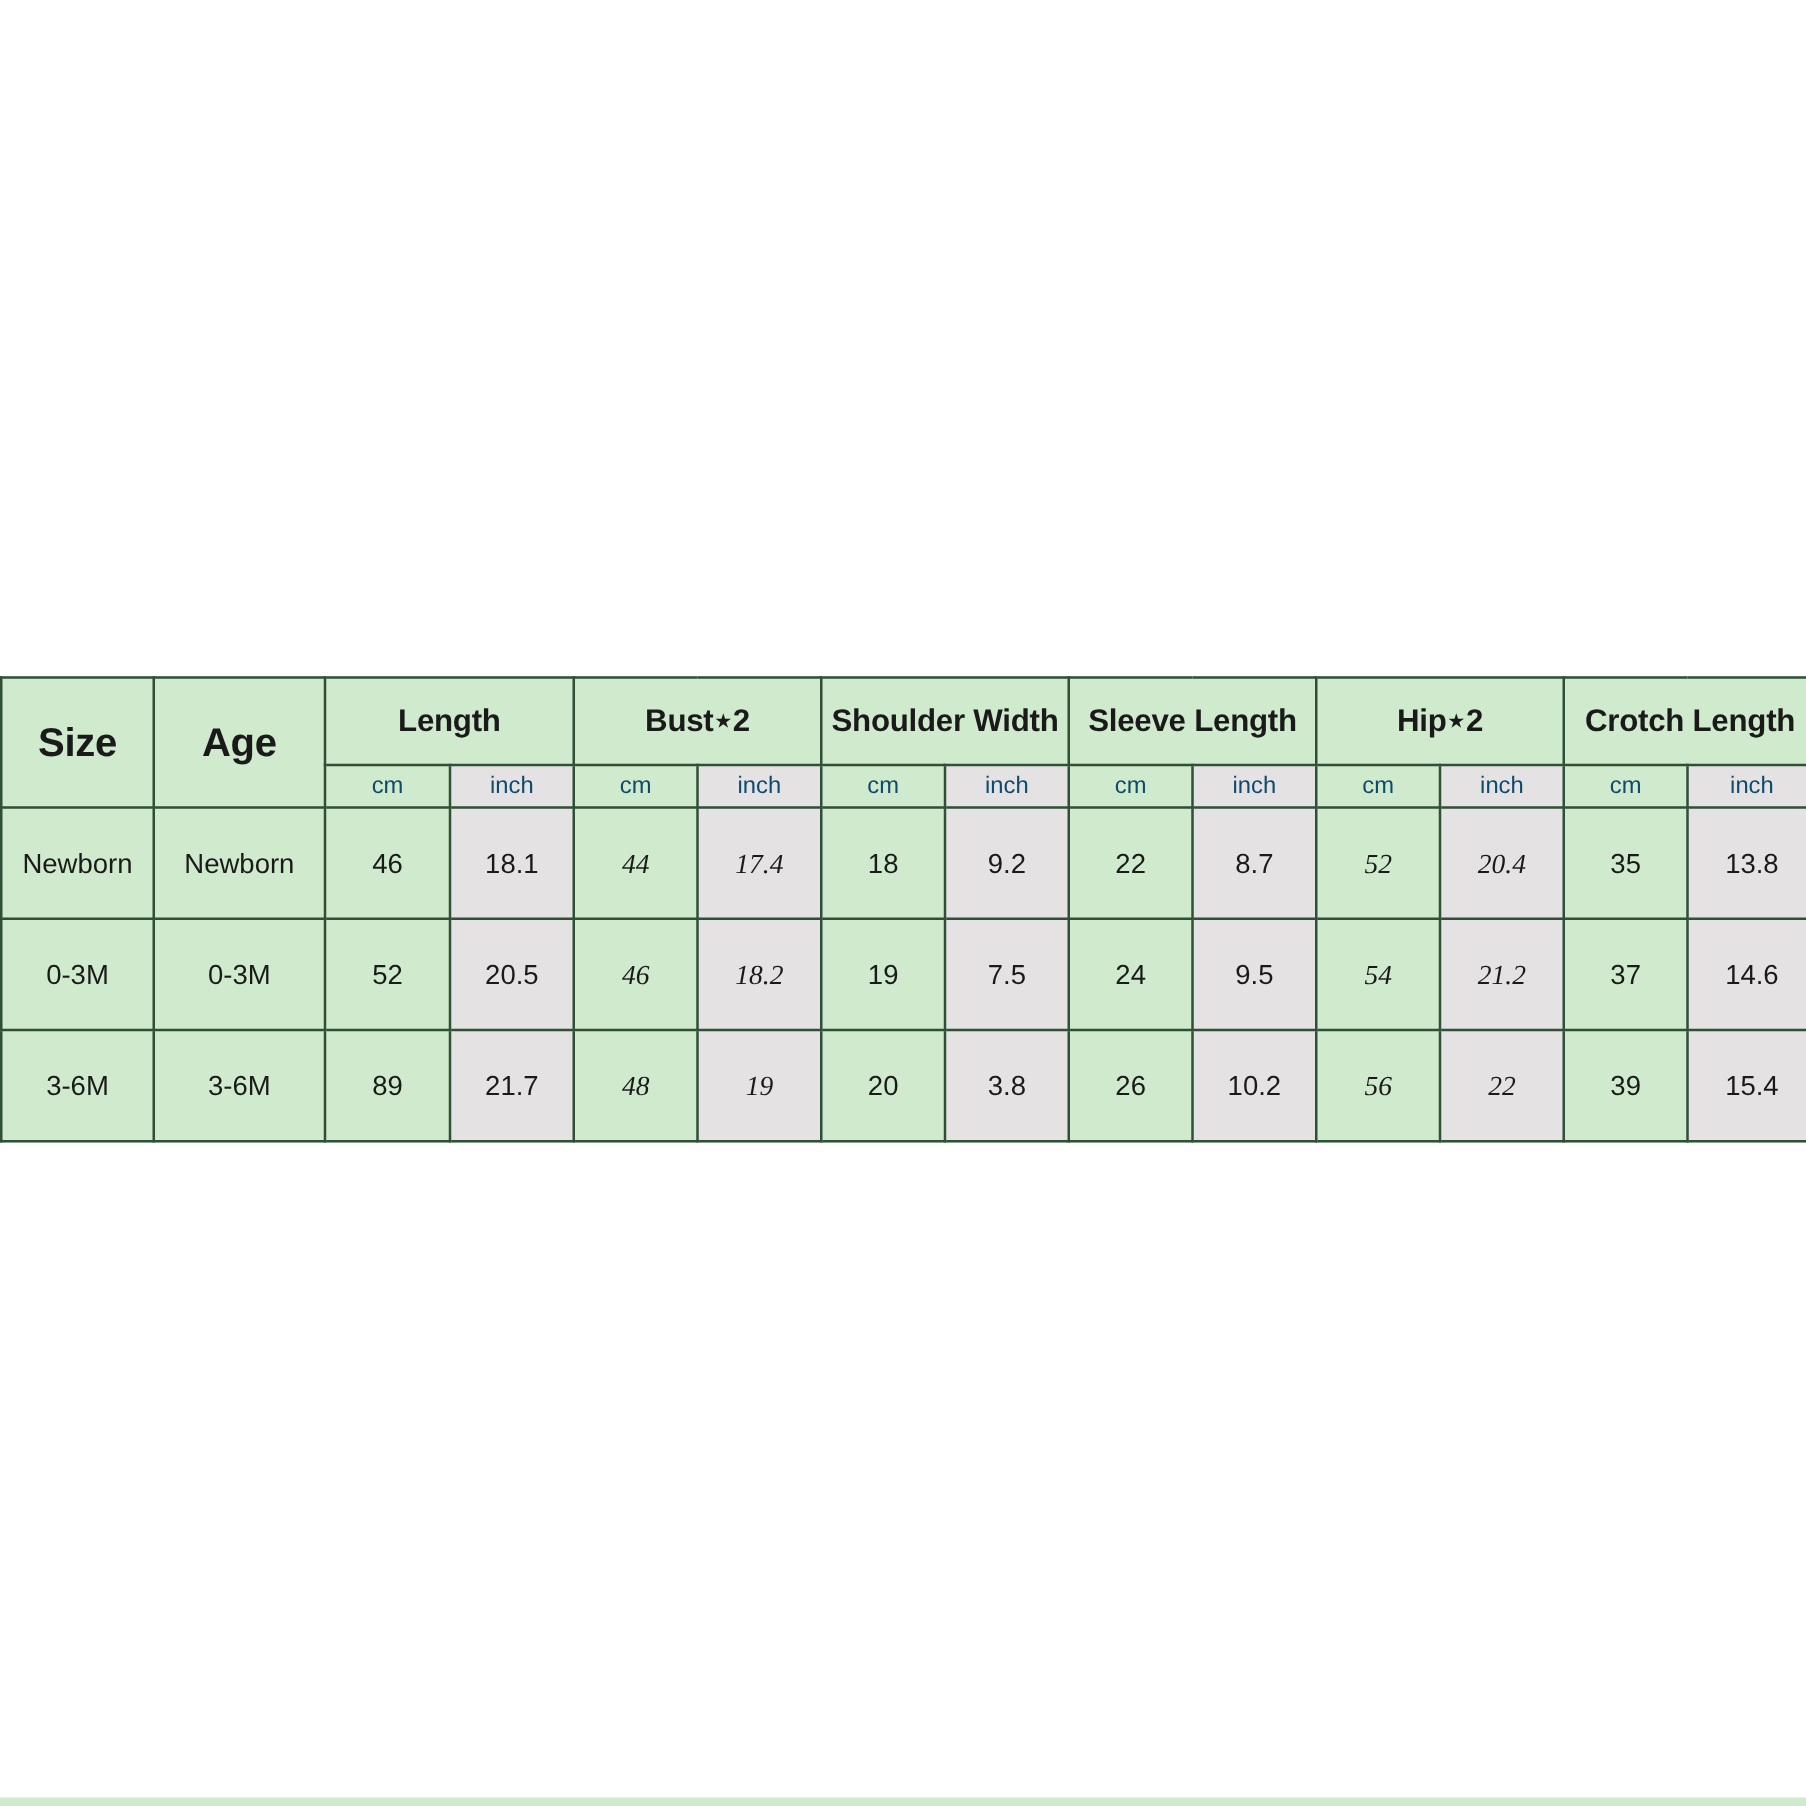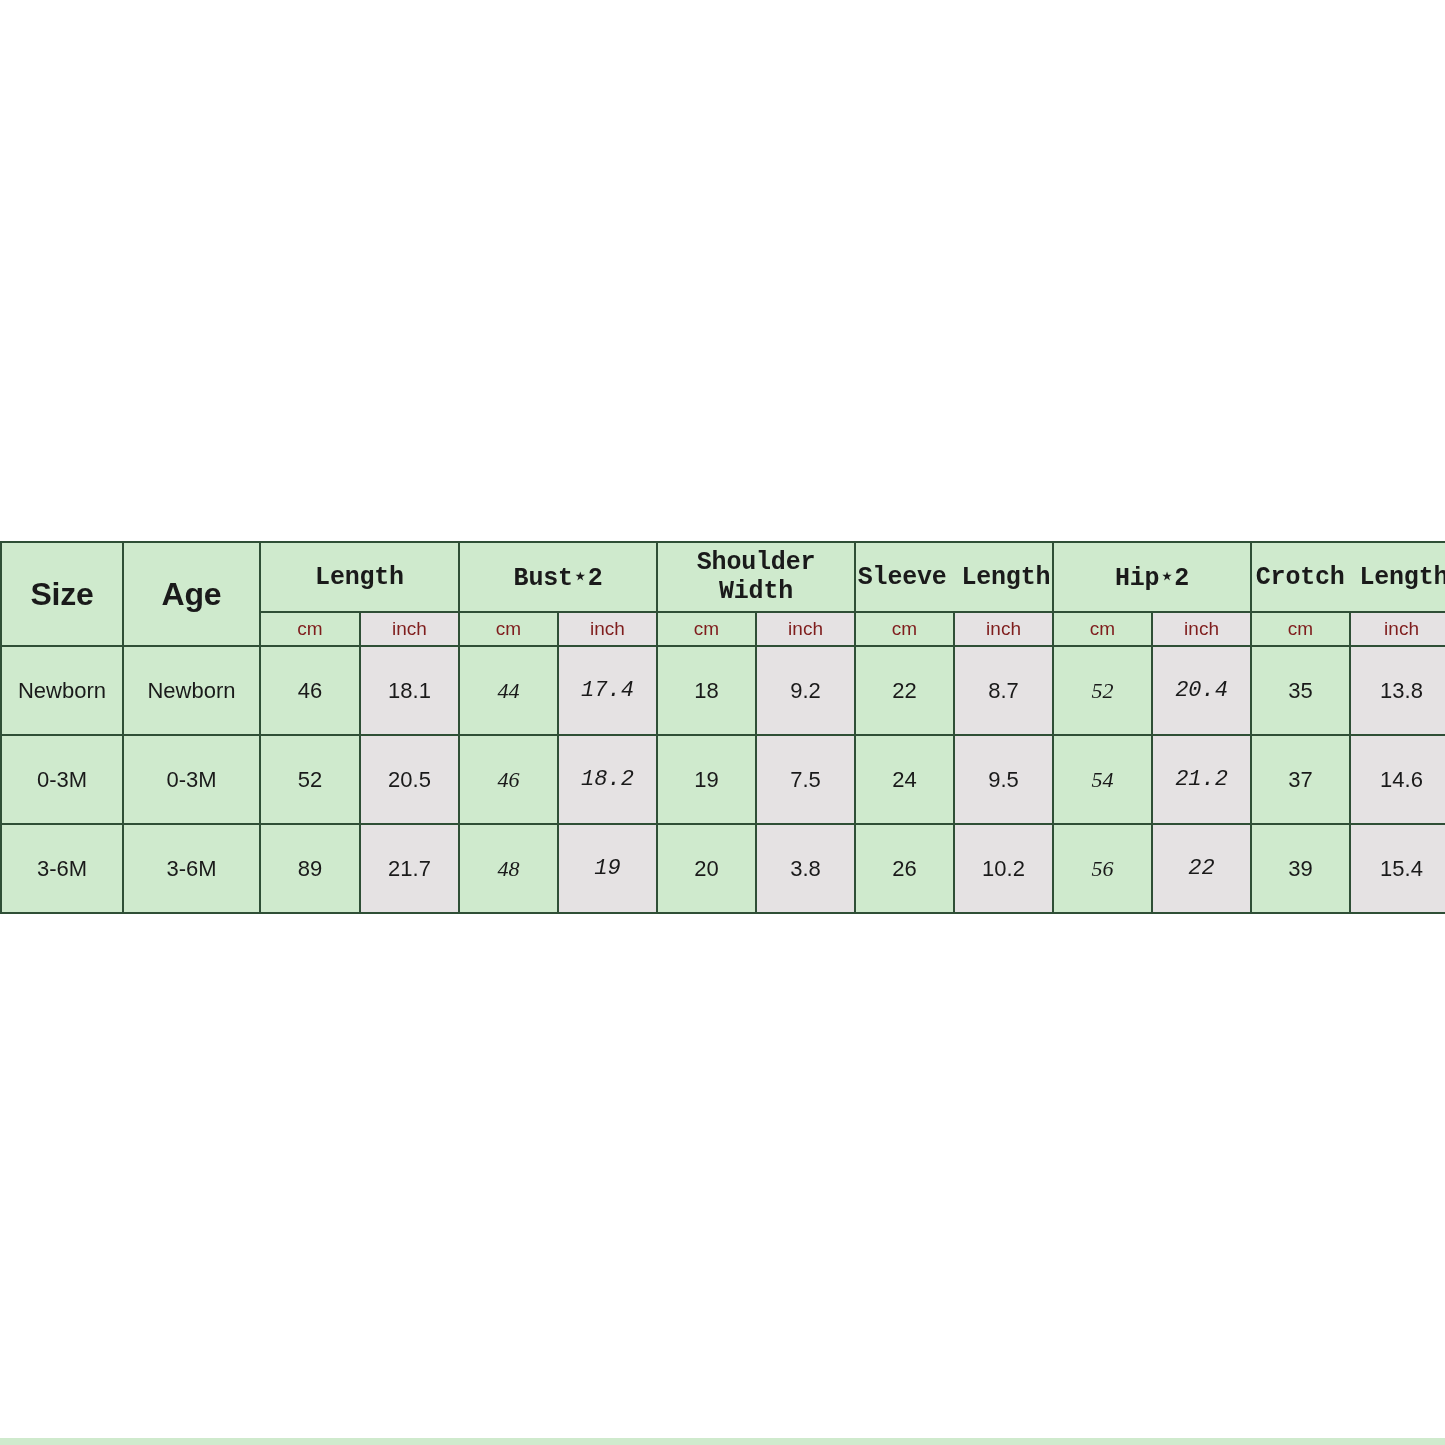"Length" tr.group-head th.stack-head { font-family: Liberation Mono, monospace -> none }
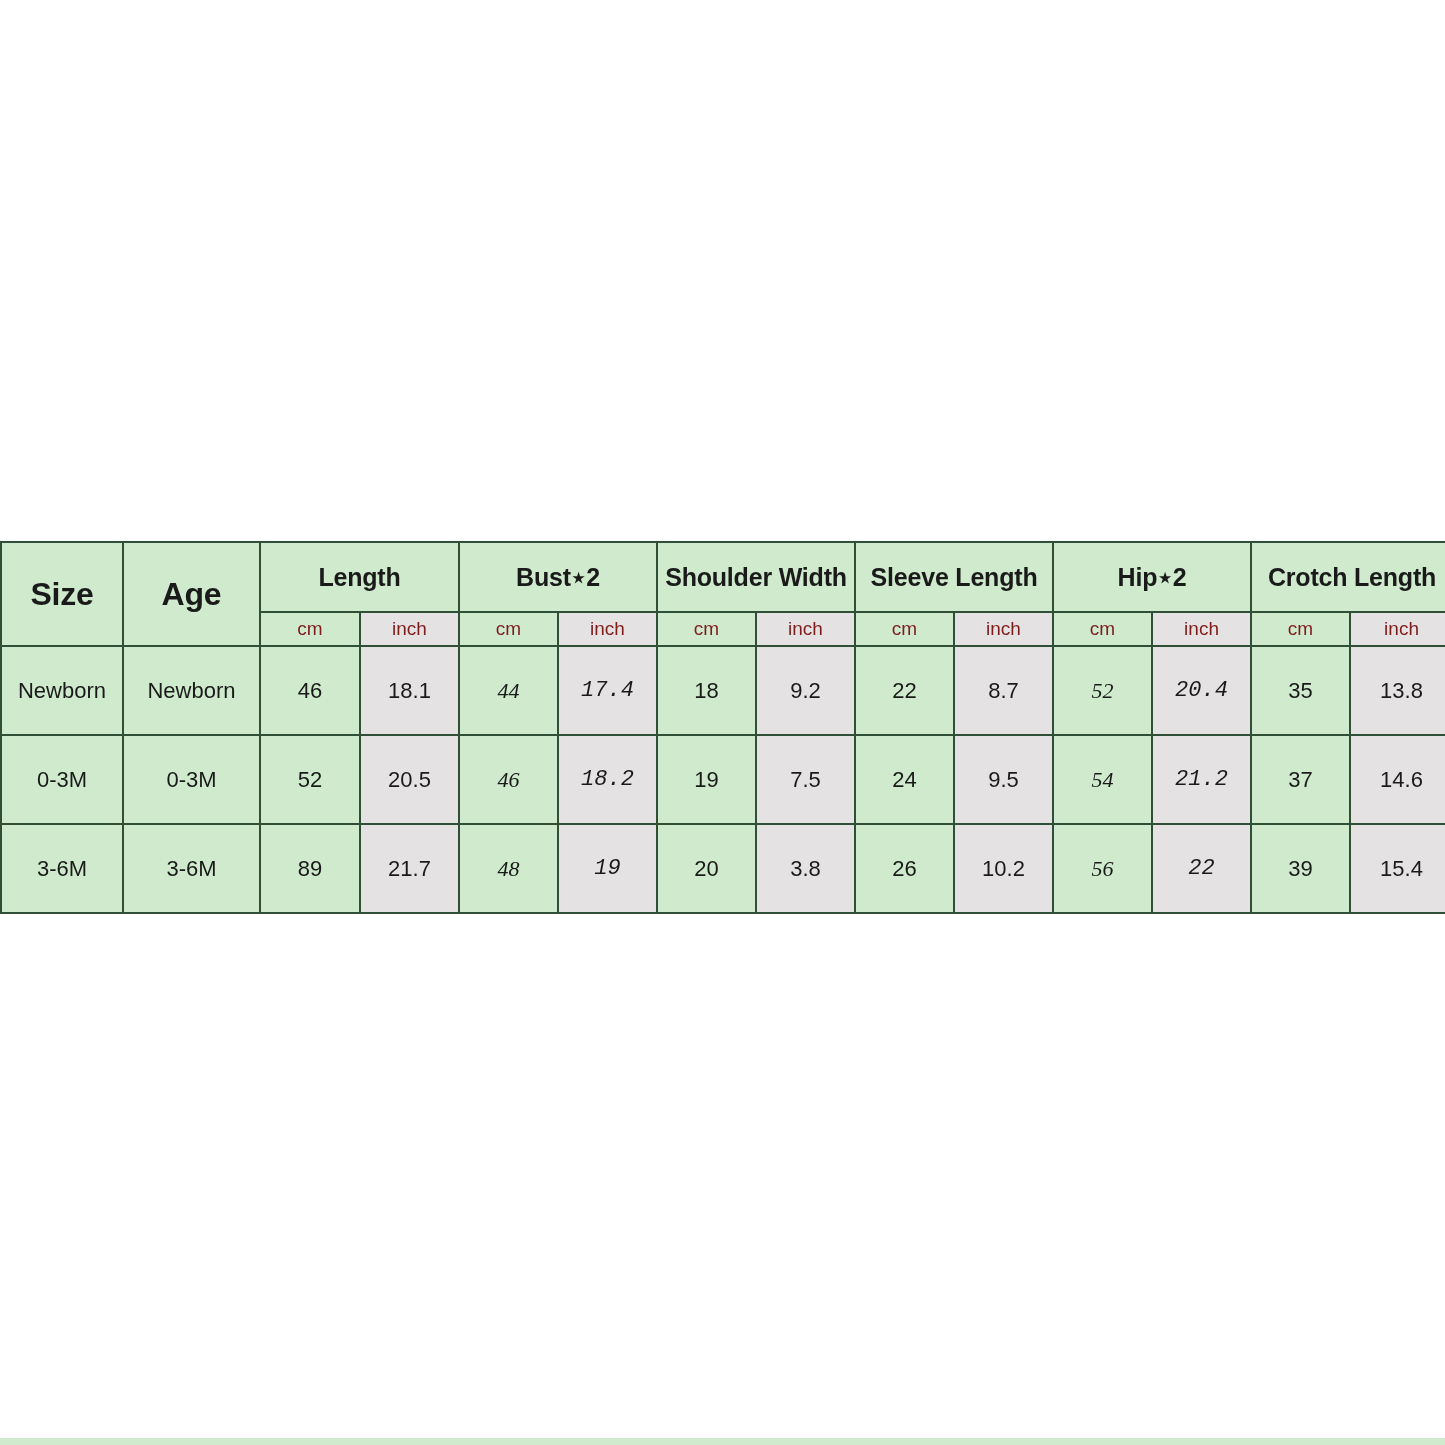"cm" tr.unit-head td { color: #7f1d1d -> #0c4a6e }
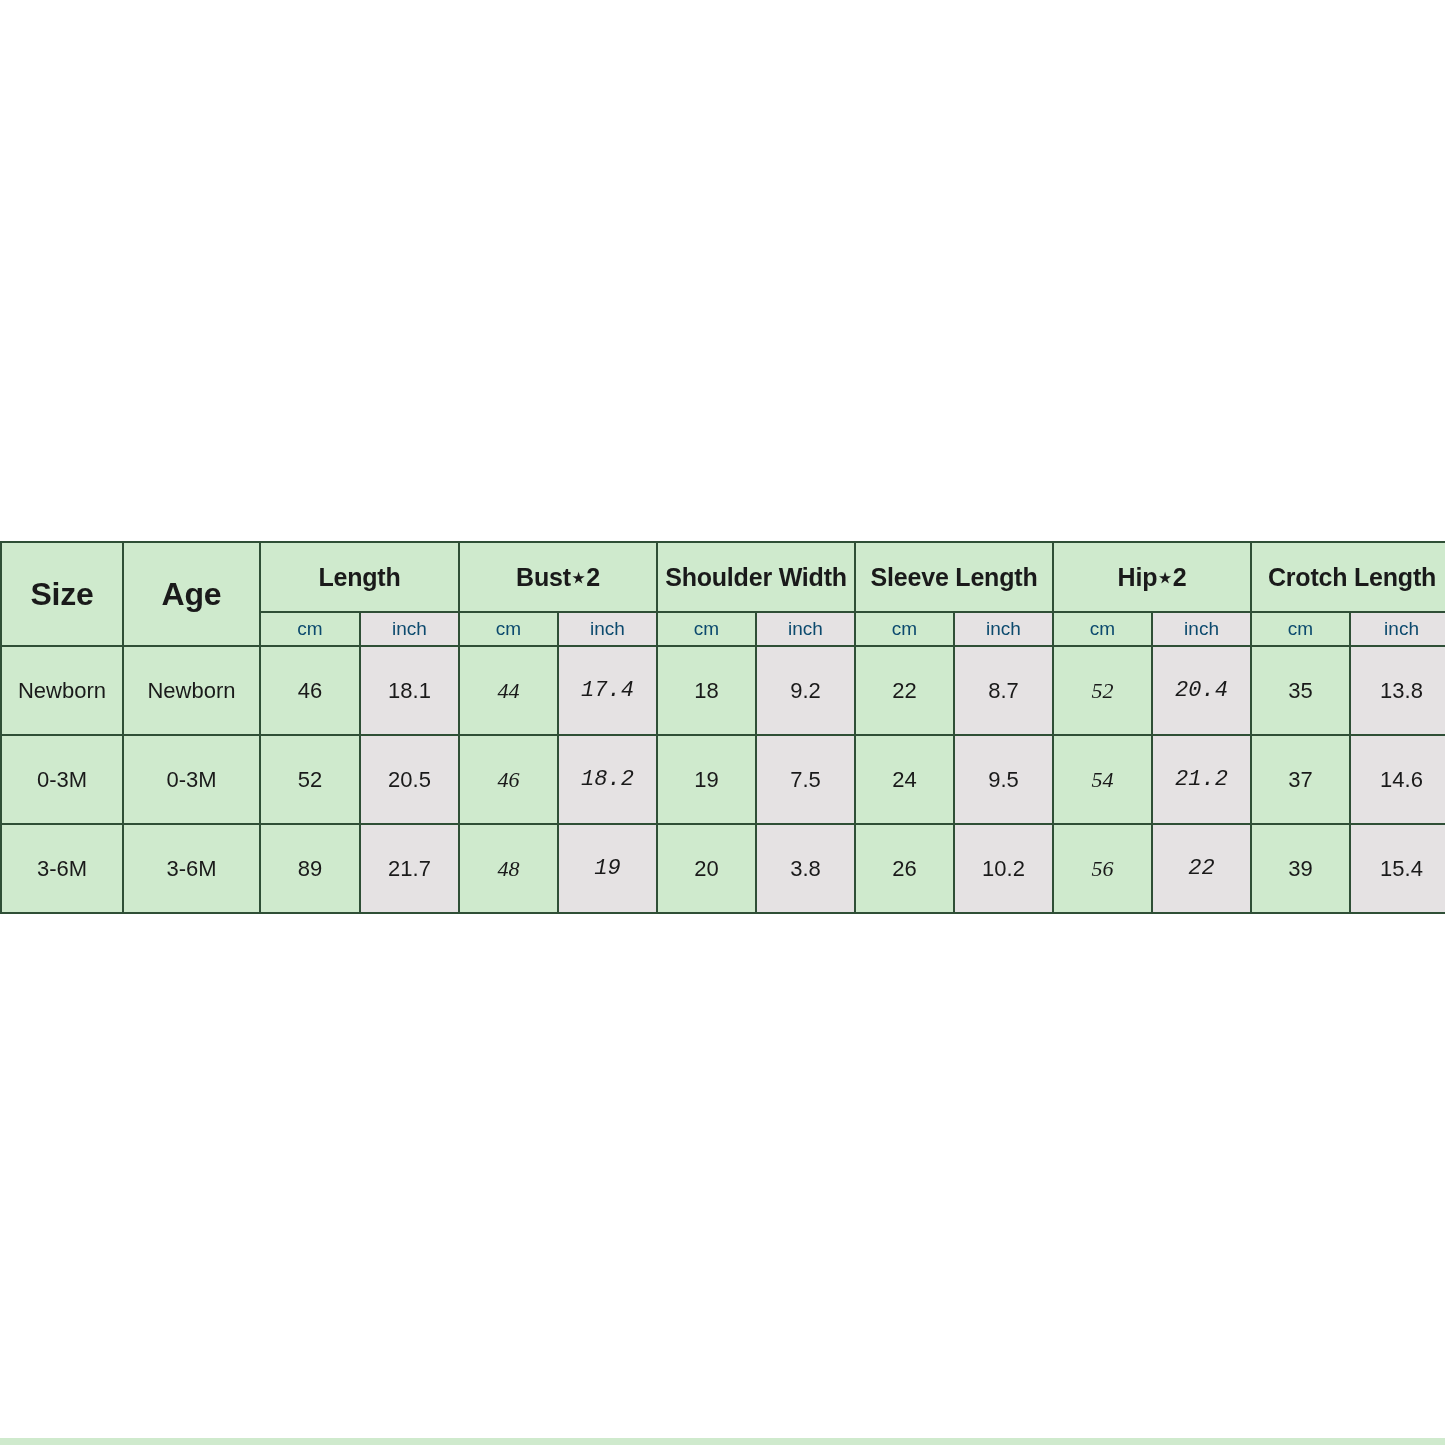"17.4" .serif-num-lg { font-family: Liberation Mono, monospace -> Liberation Serif, serif }
